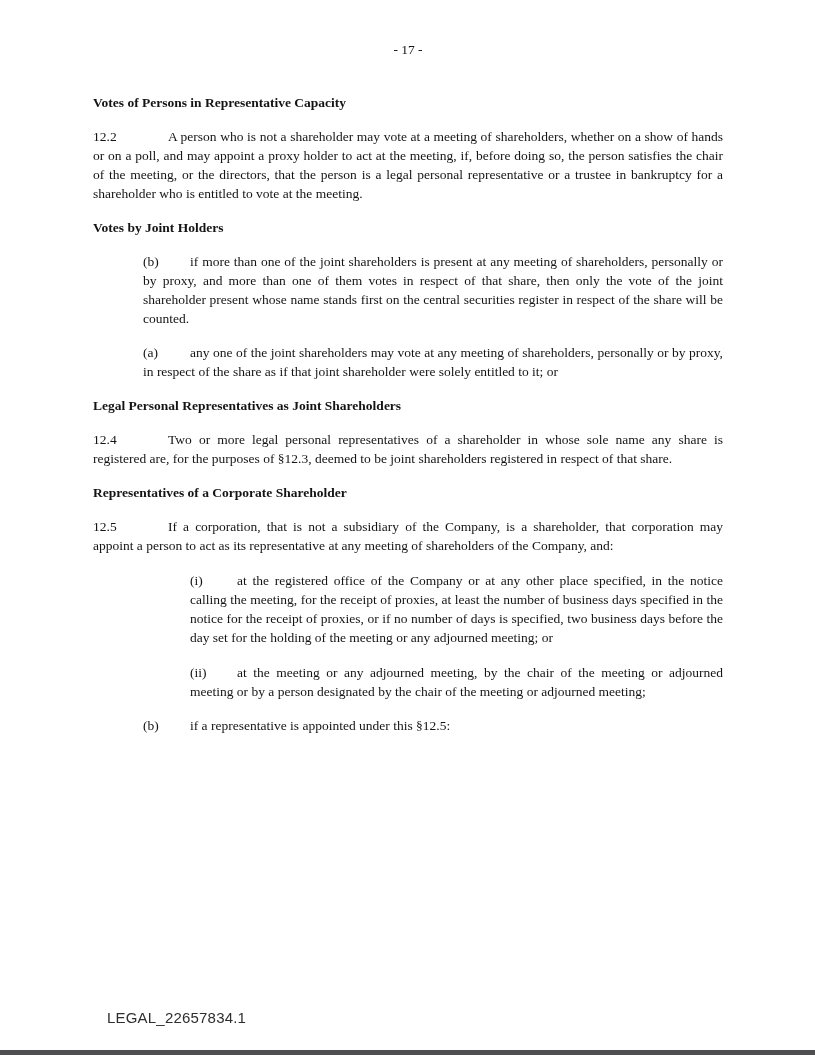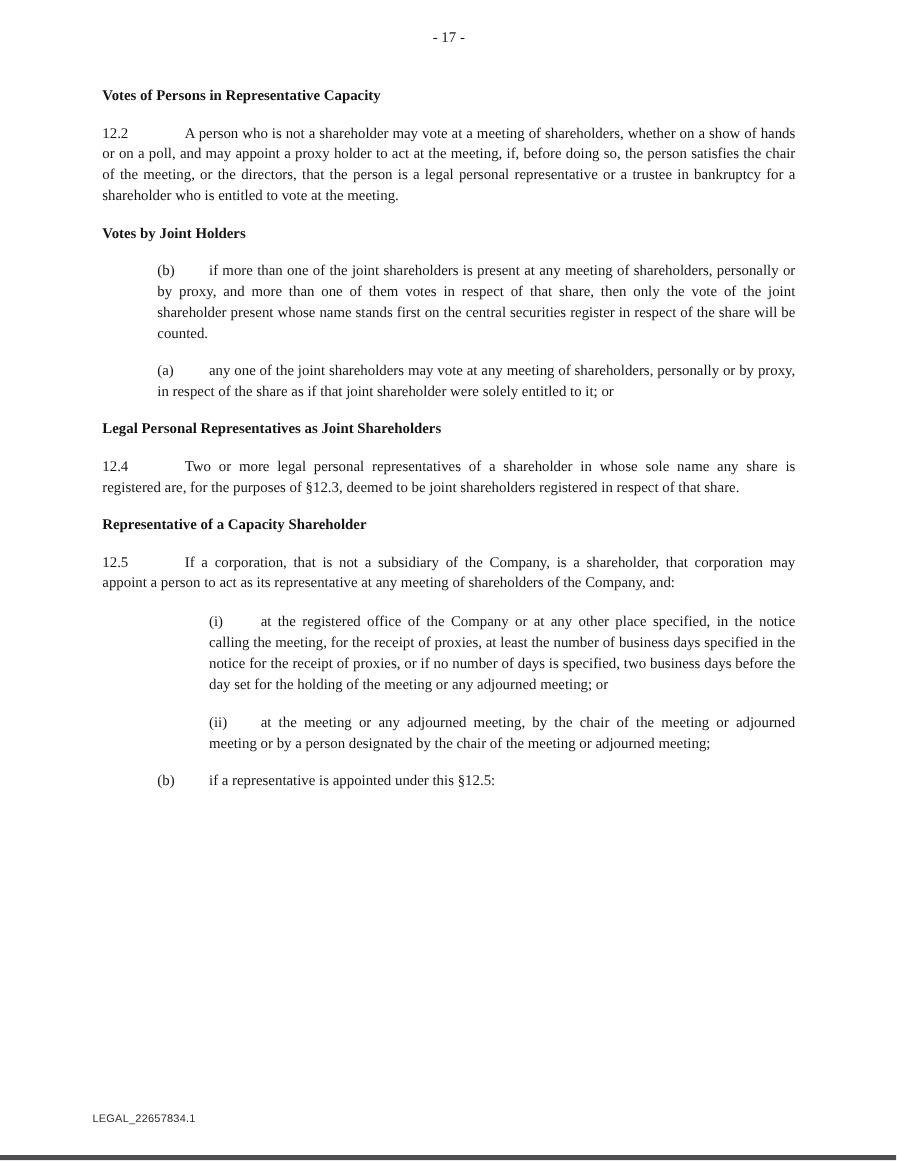"- 17 -" .page { padding: 24px 92px 0 93px -> 40px 92px 0 93px }
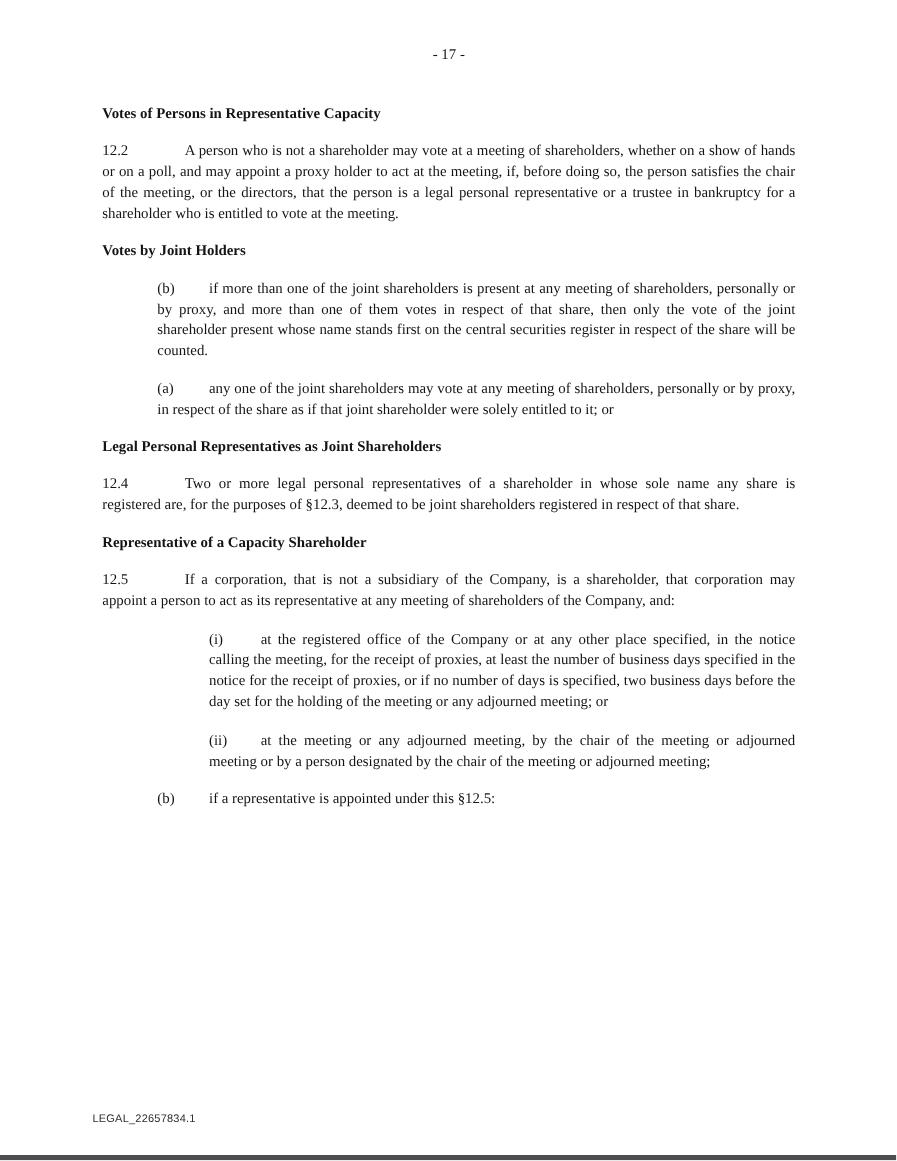"Representative of a Capacity Shareholder" div.heading { text: Representative of a Capacity -> Representatives of a Corporate }
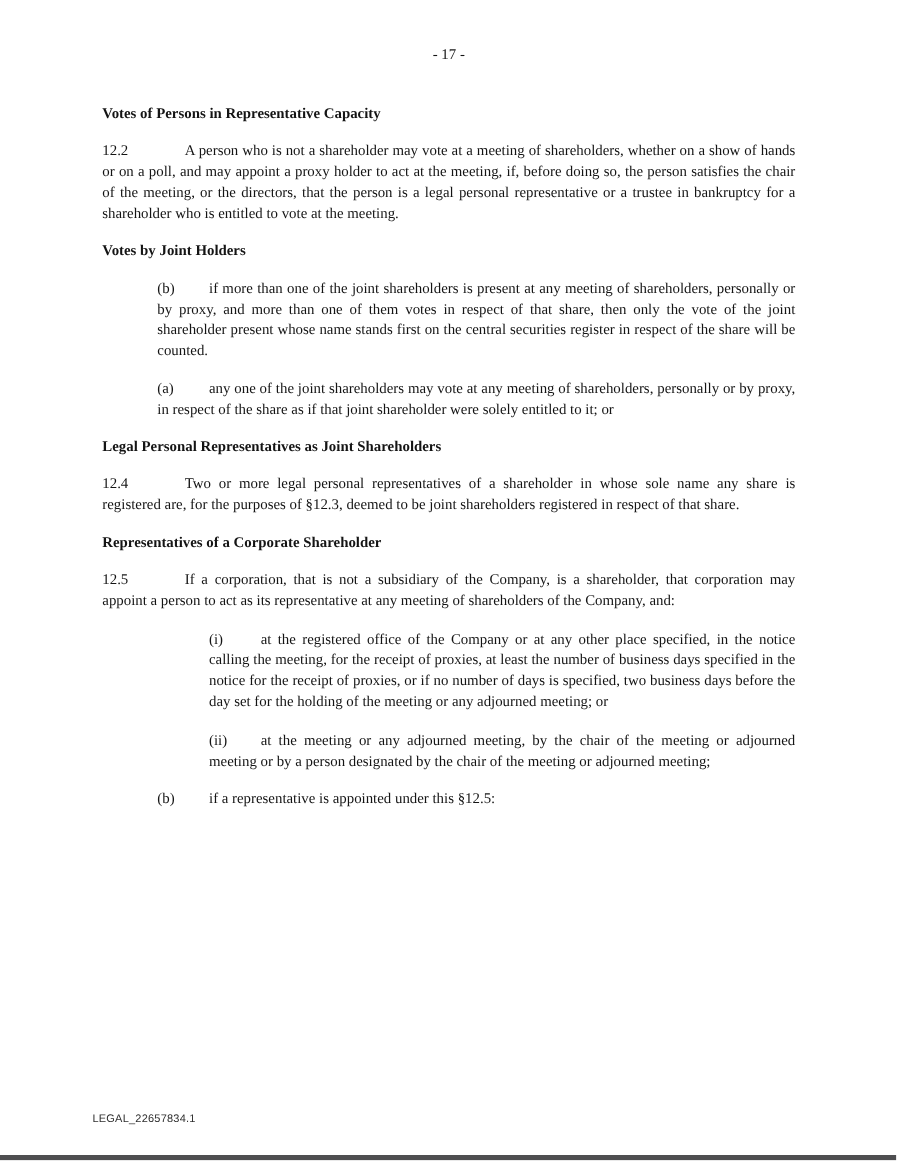"LEGAL_22657834.1" .footer-id { font-size: 10px -> 15px; left: 84px -> 107px }
